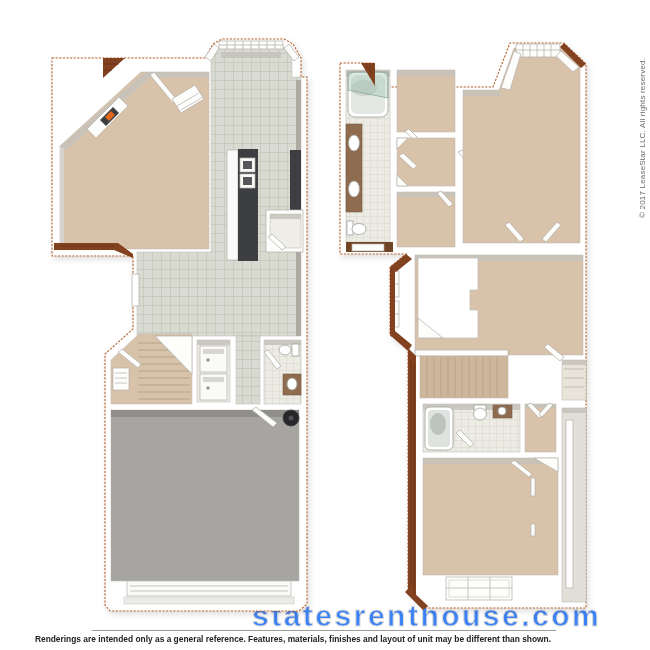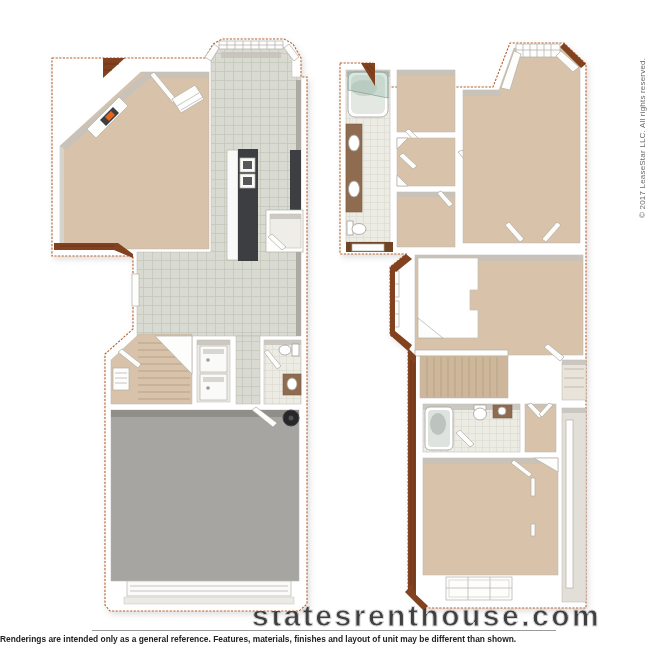"statesrenthouse.com" .watermark { color: #404040 -> #3b82f6 }
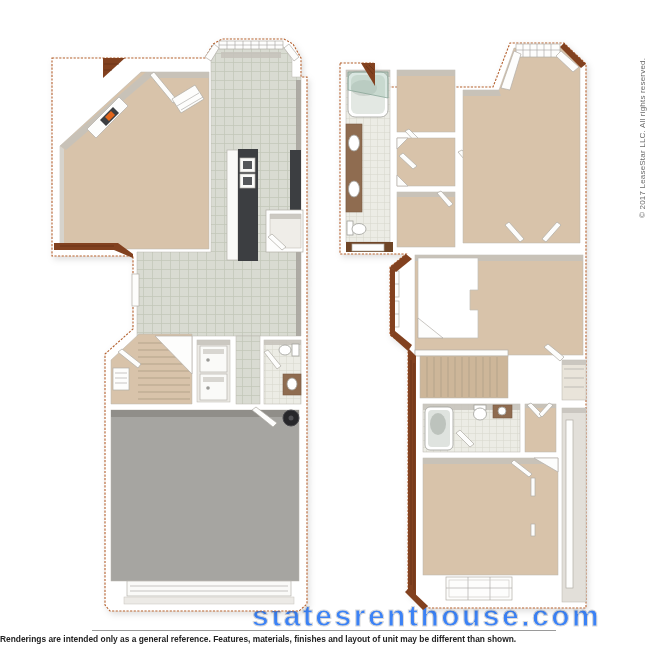"Renderings are intended only as" .disclaimer { text-align: left -> center }
